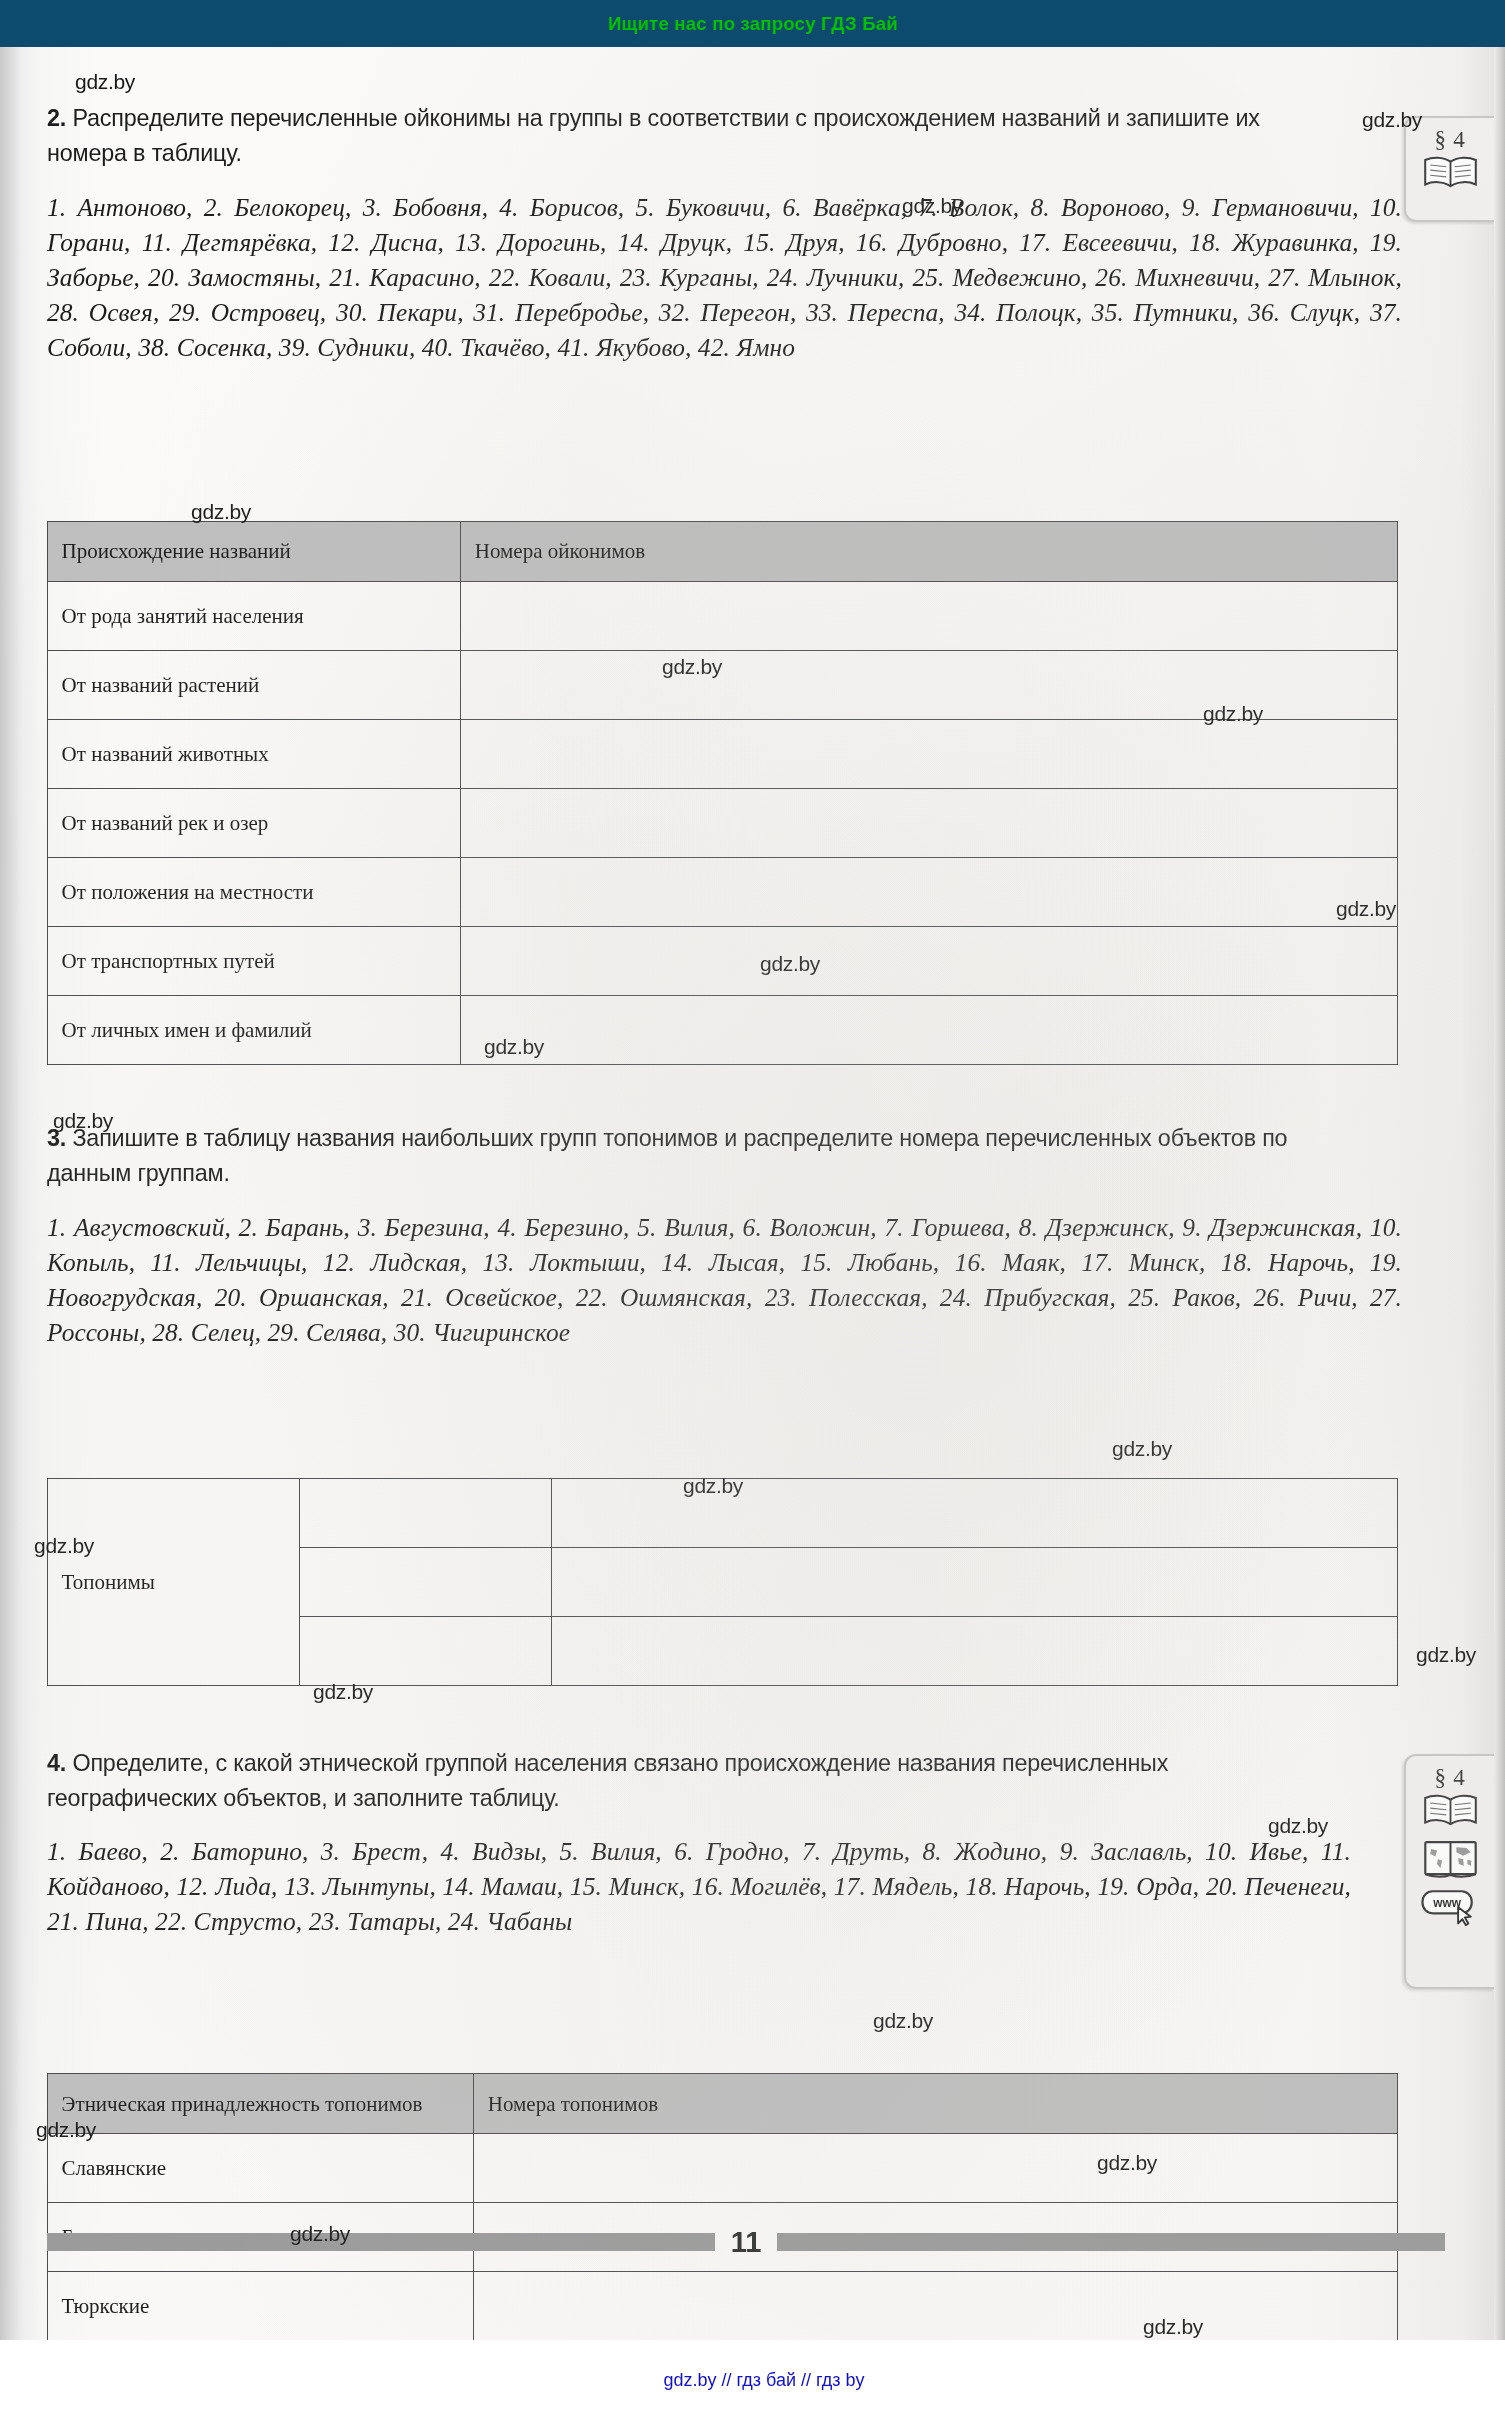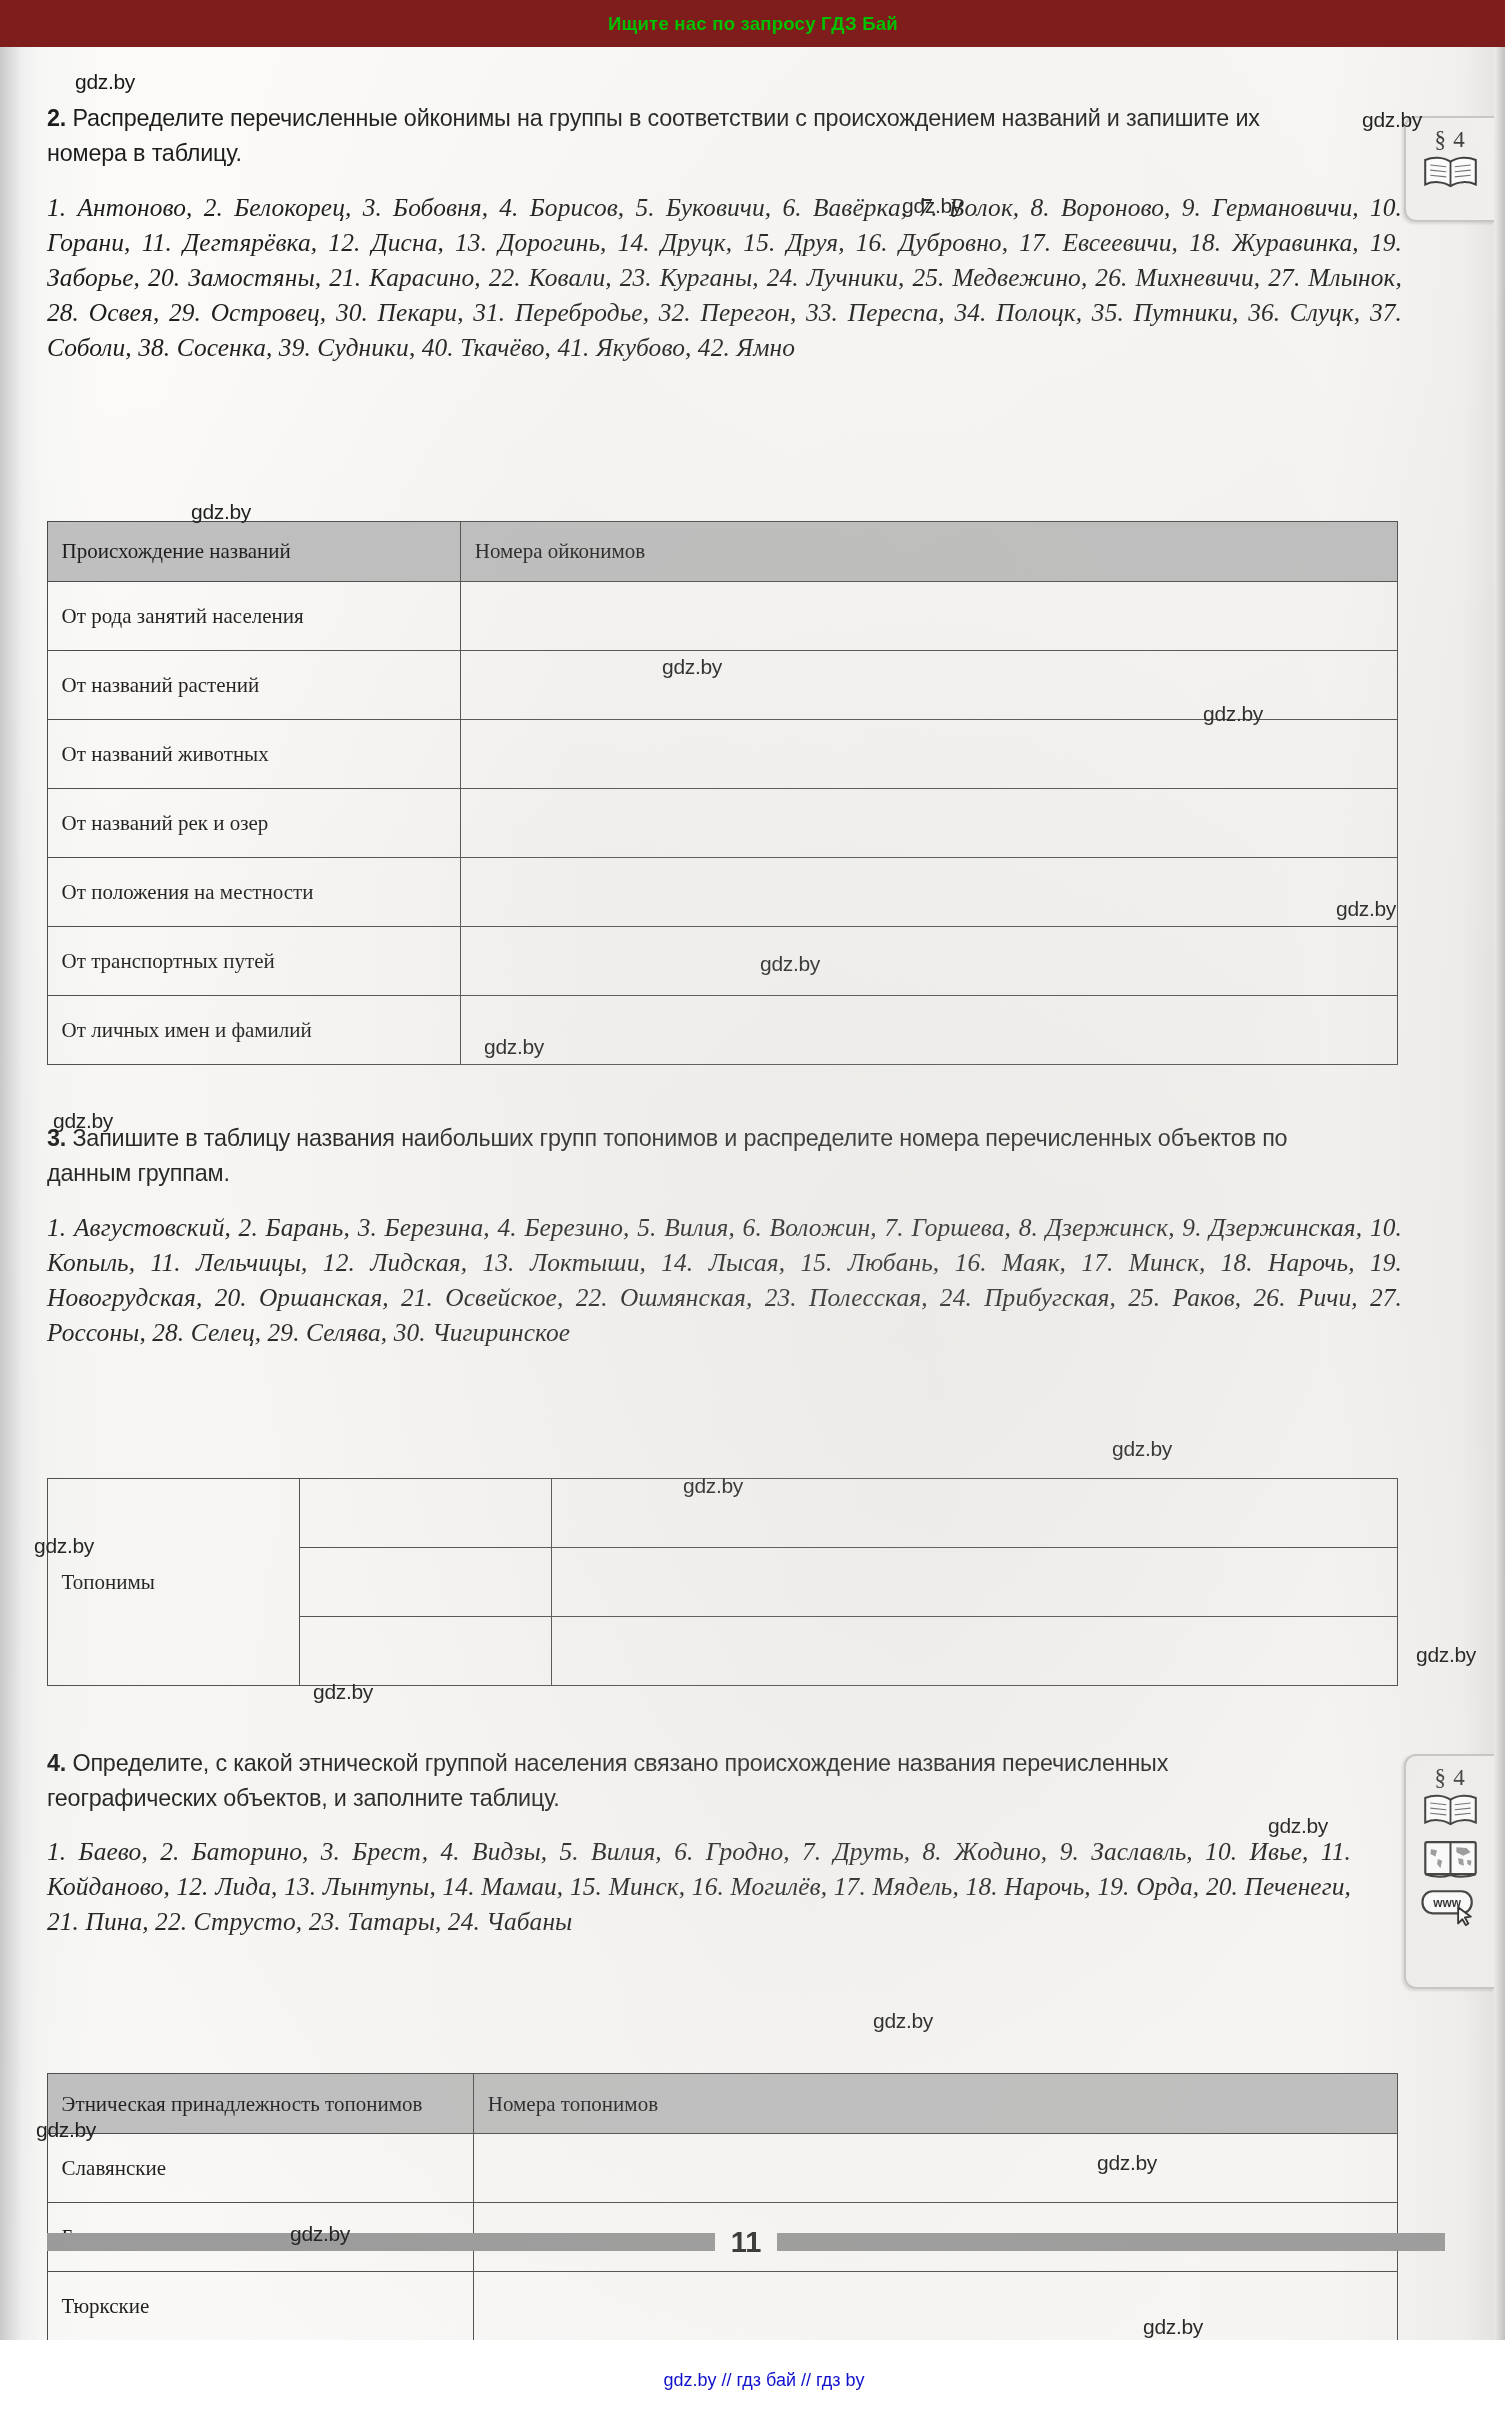"Ищите нас по запросу ГДЗ" .top-banner { background: #7f1d1d -> #0c4a6e }
